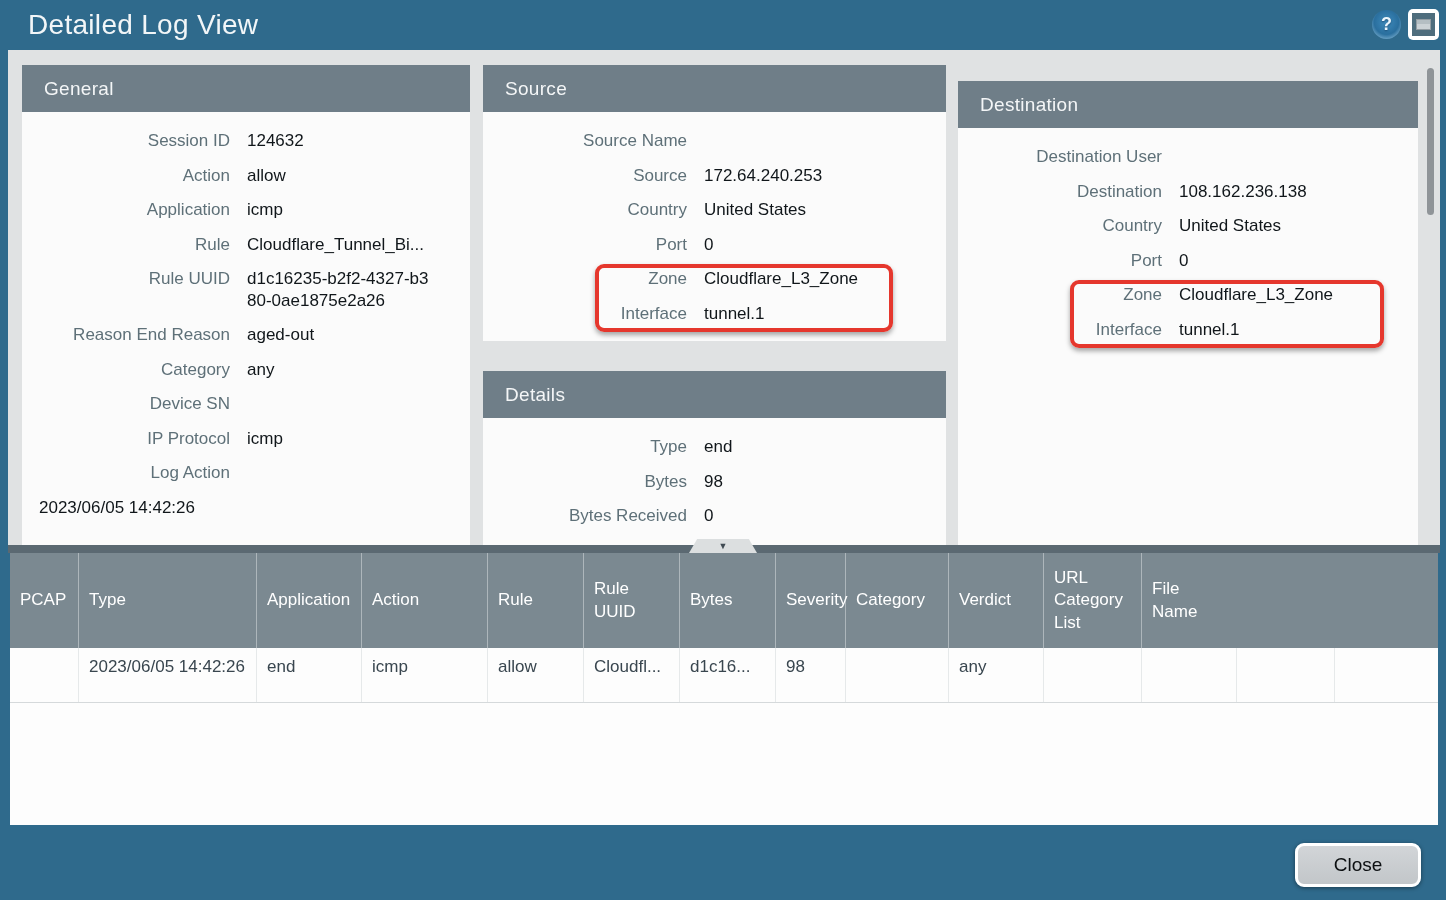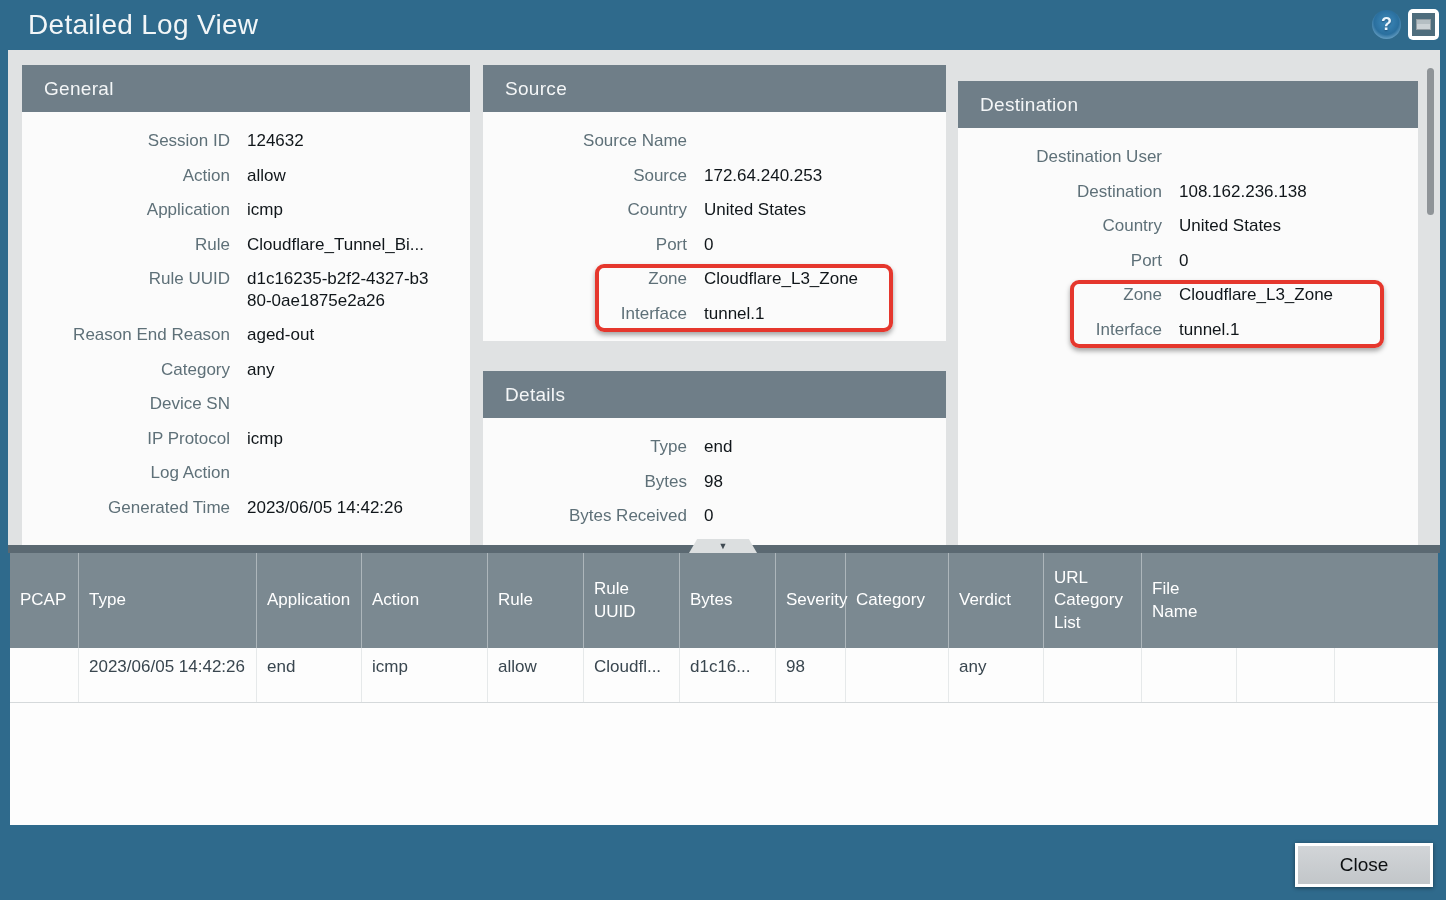"Generated Time" span.flabel { html: <span>Generated Time</span> -> none }
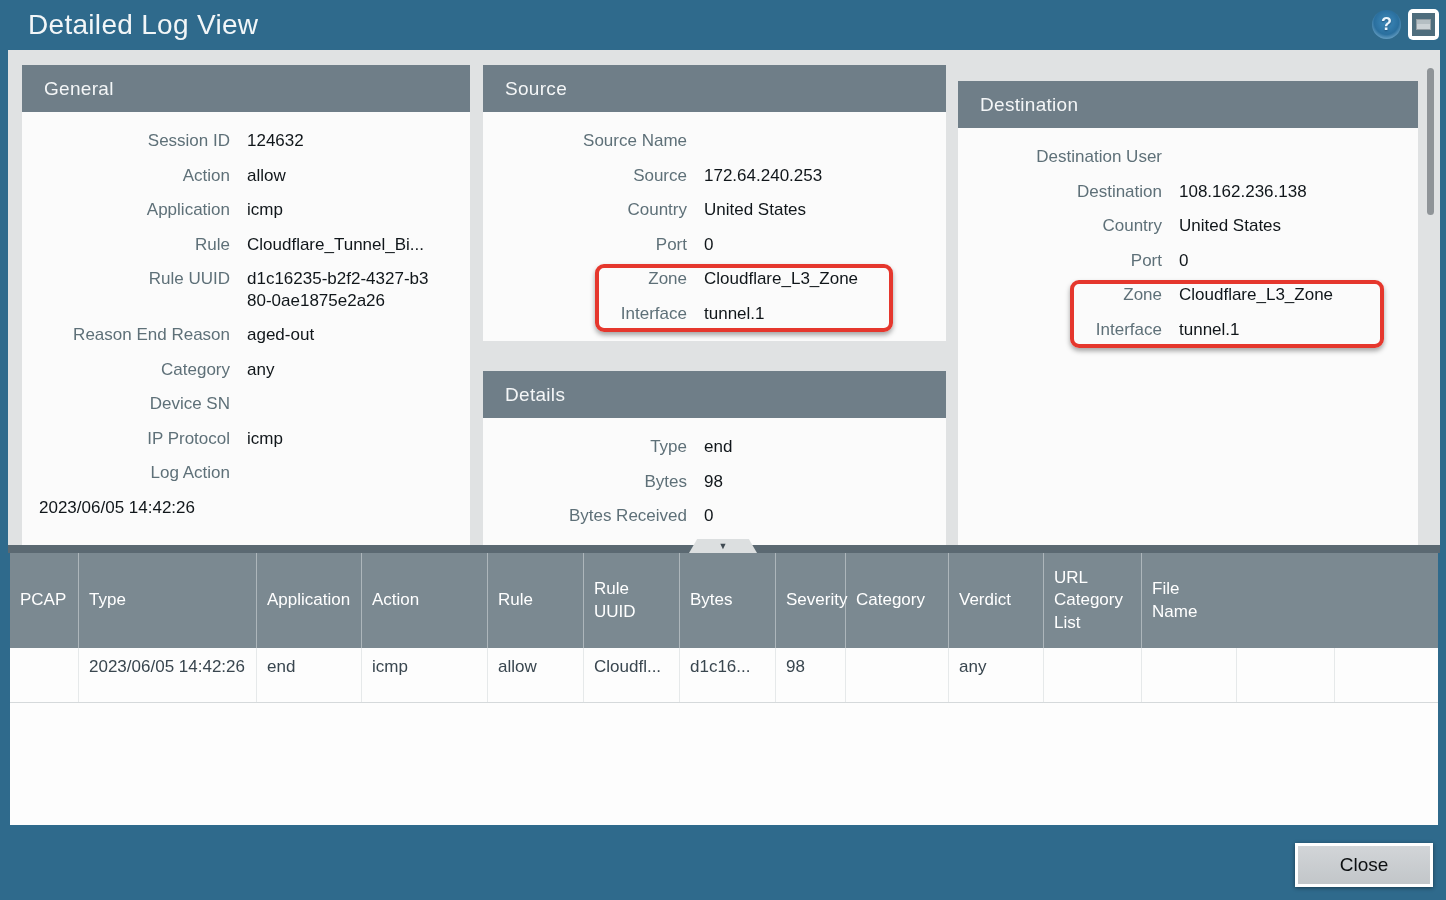"Close" .close-btn { border-radius: 0 -> 9px; width: 138px -> 126px }
